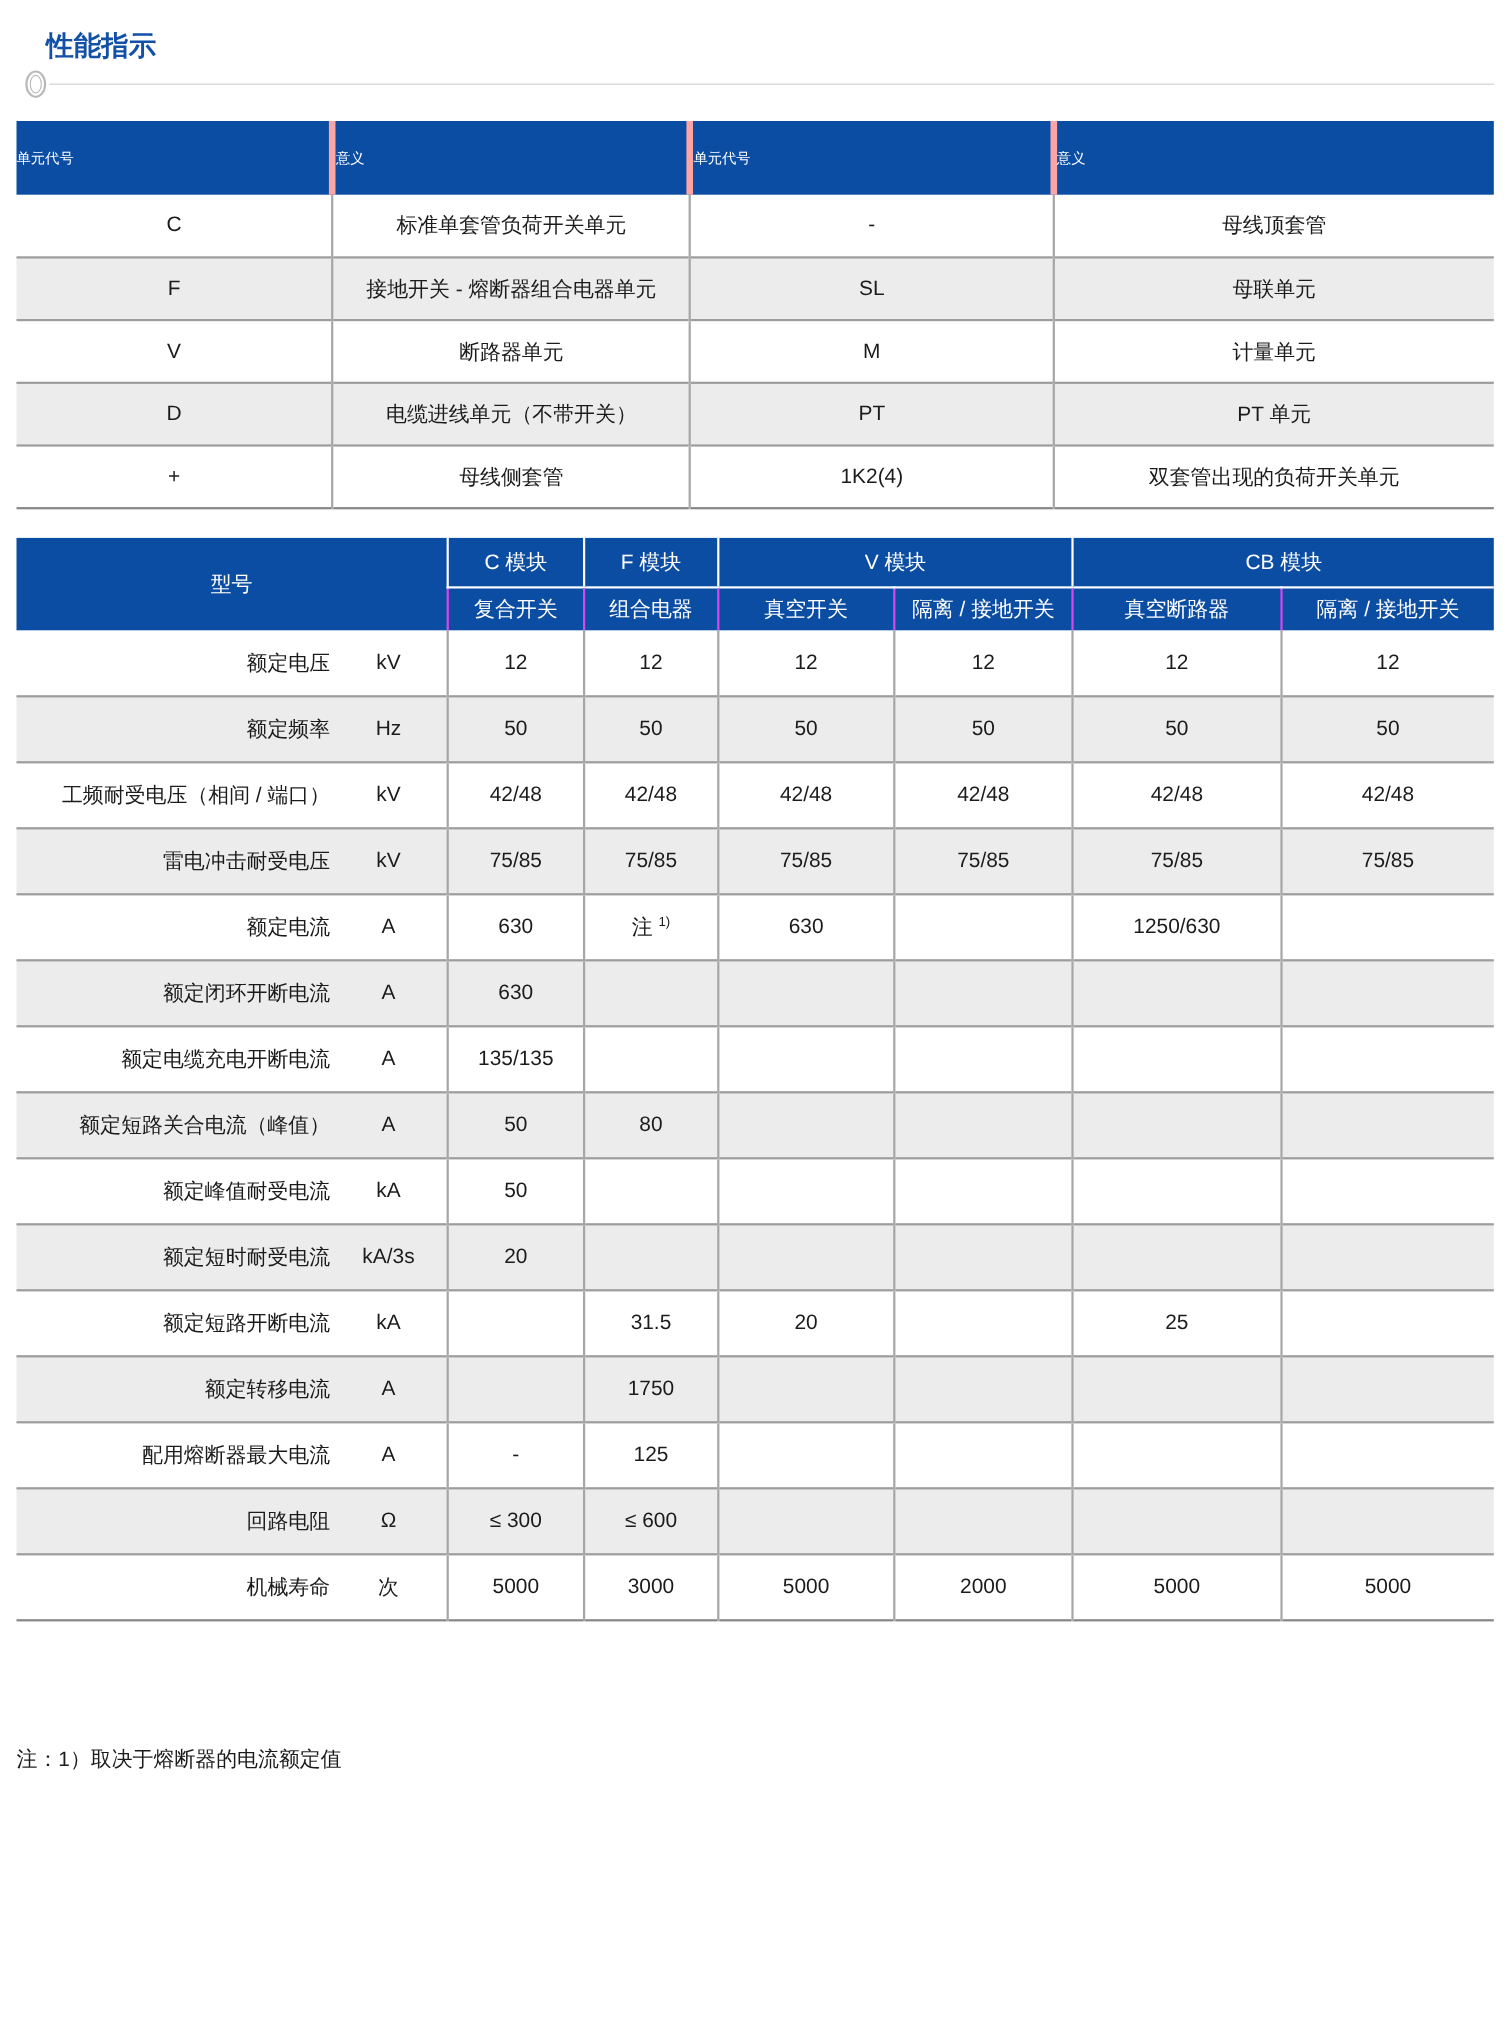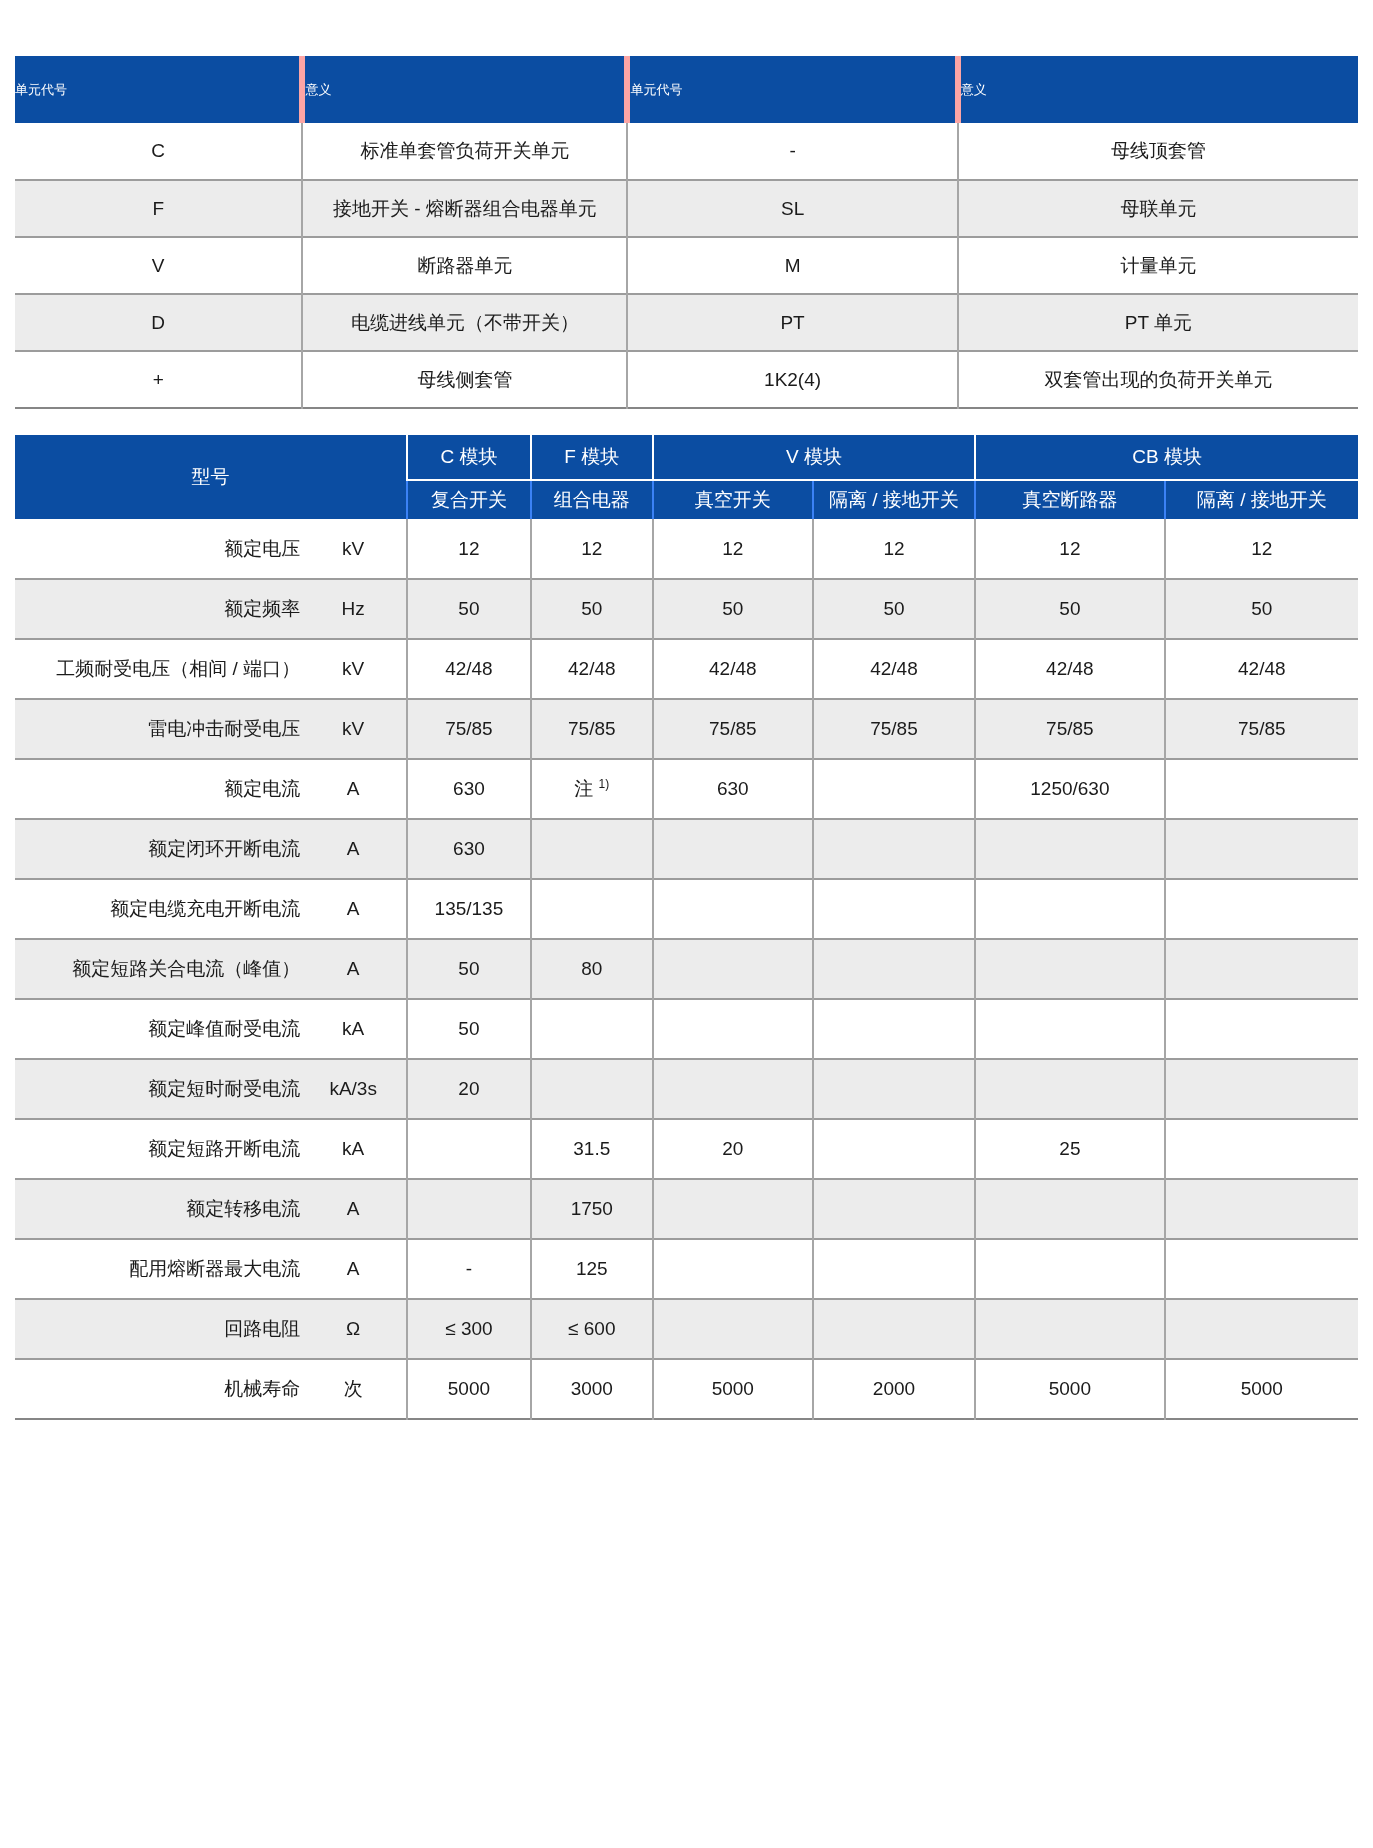"性能指示" div.section-head { html: none -> <div> <div>性能指示</div> <div> <span></span> <span></span> </div> </div> }
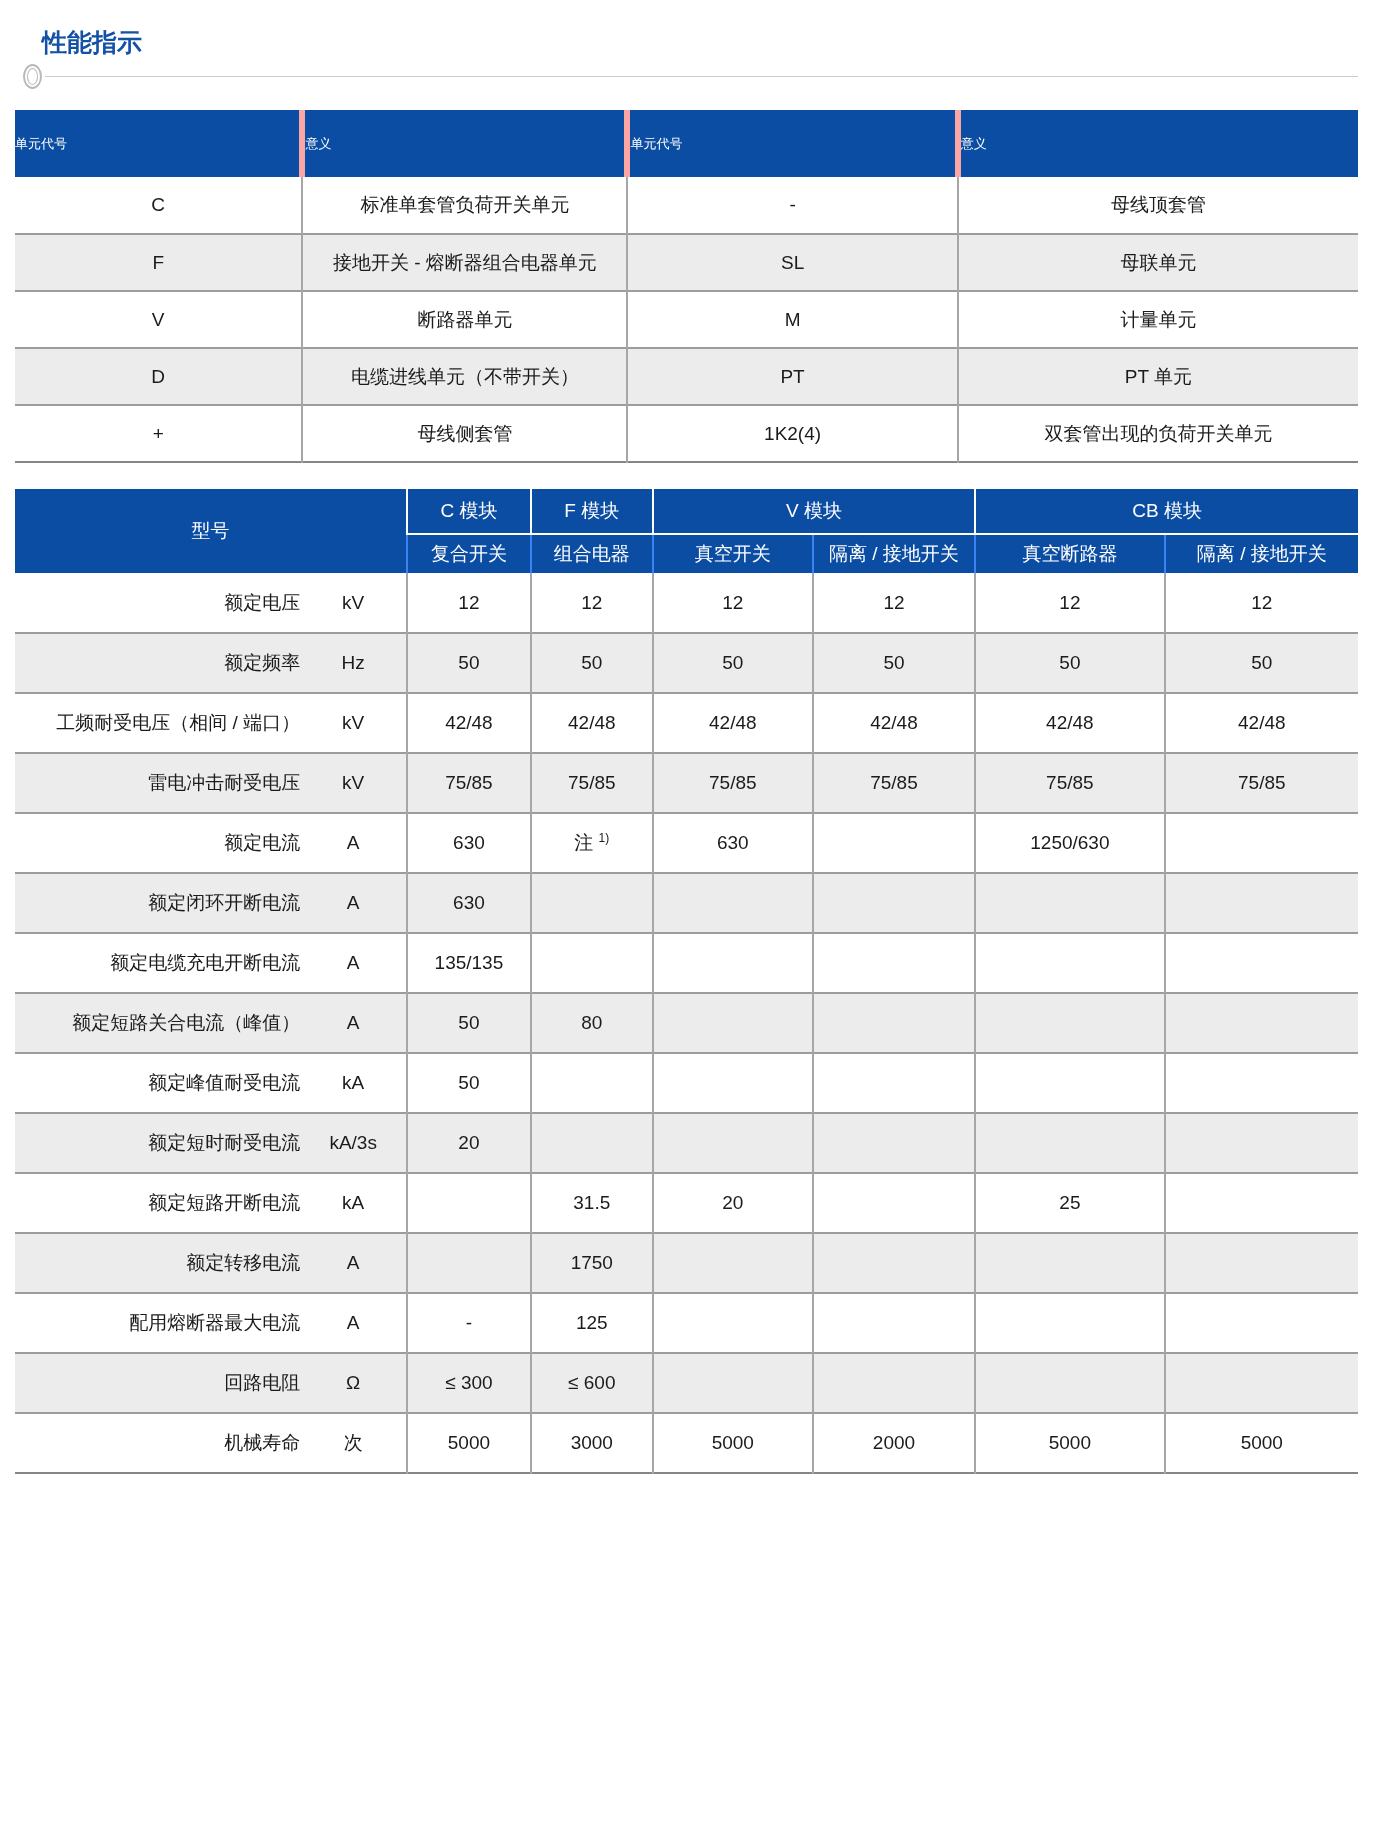"复合开关" .sub-th { border-left: 2px solid #3b82f6 -> 2px solid #d946ef }
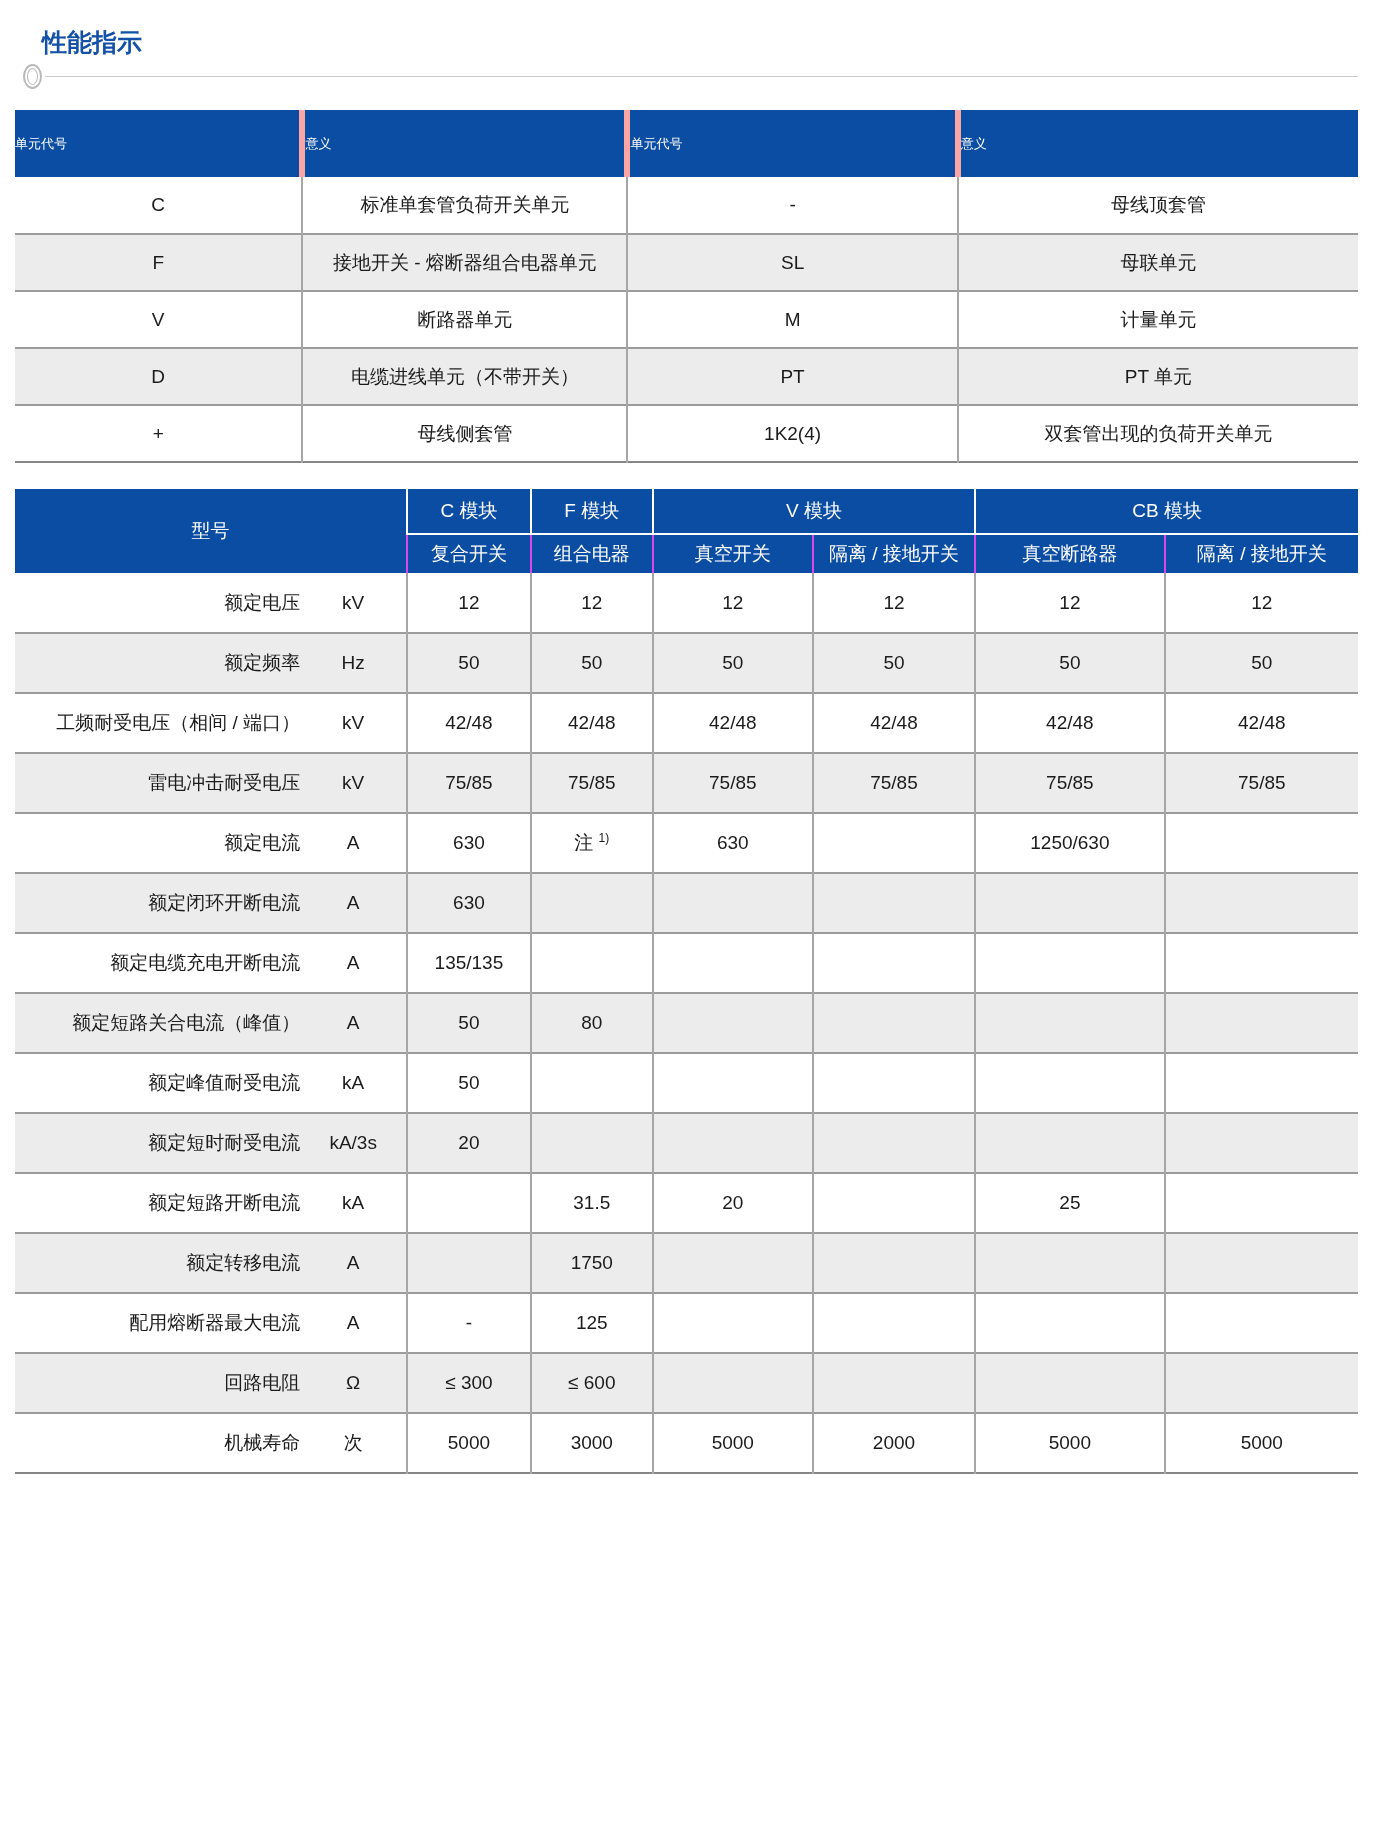"注：1）取决于熔断器的电流额定值" div.footnote { html: none -> <div>注：1）取决于熔断器的电流额定值</div> }
